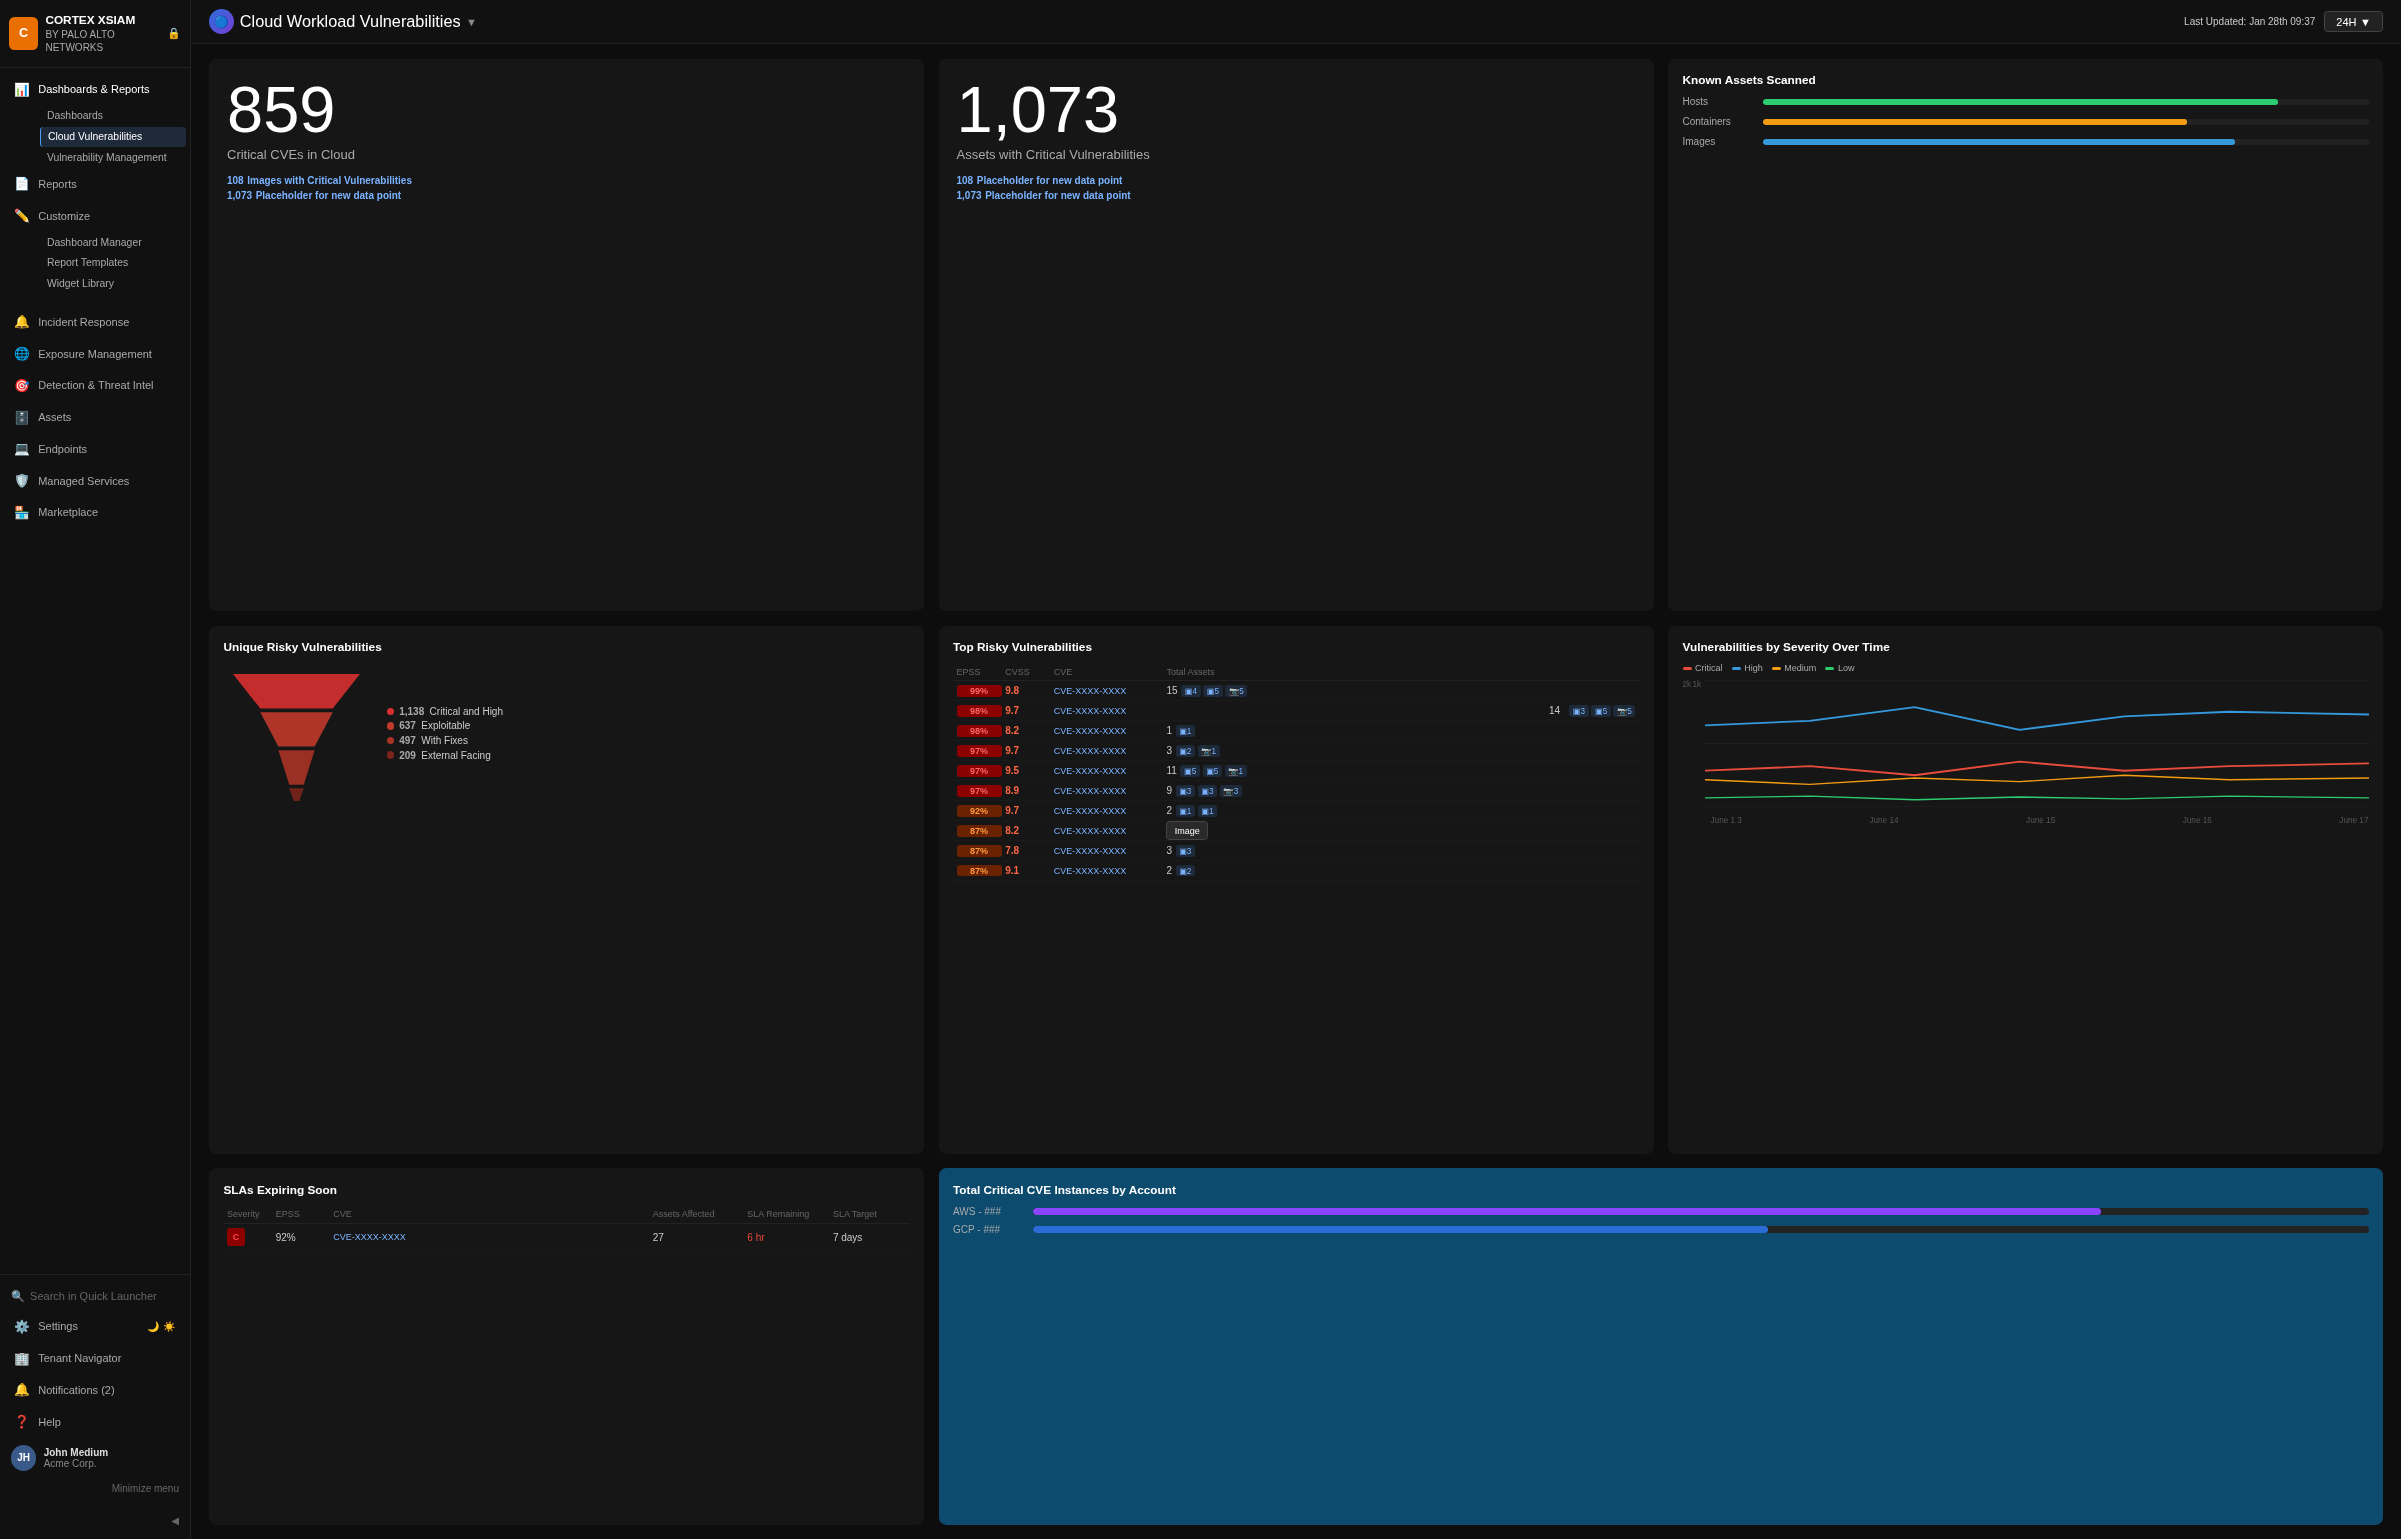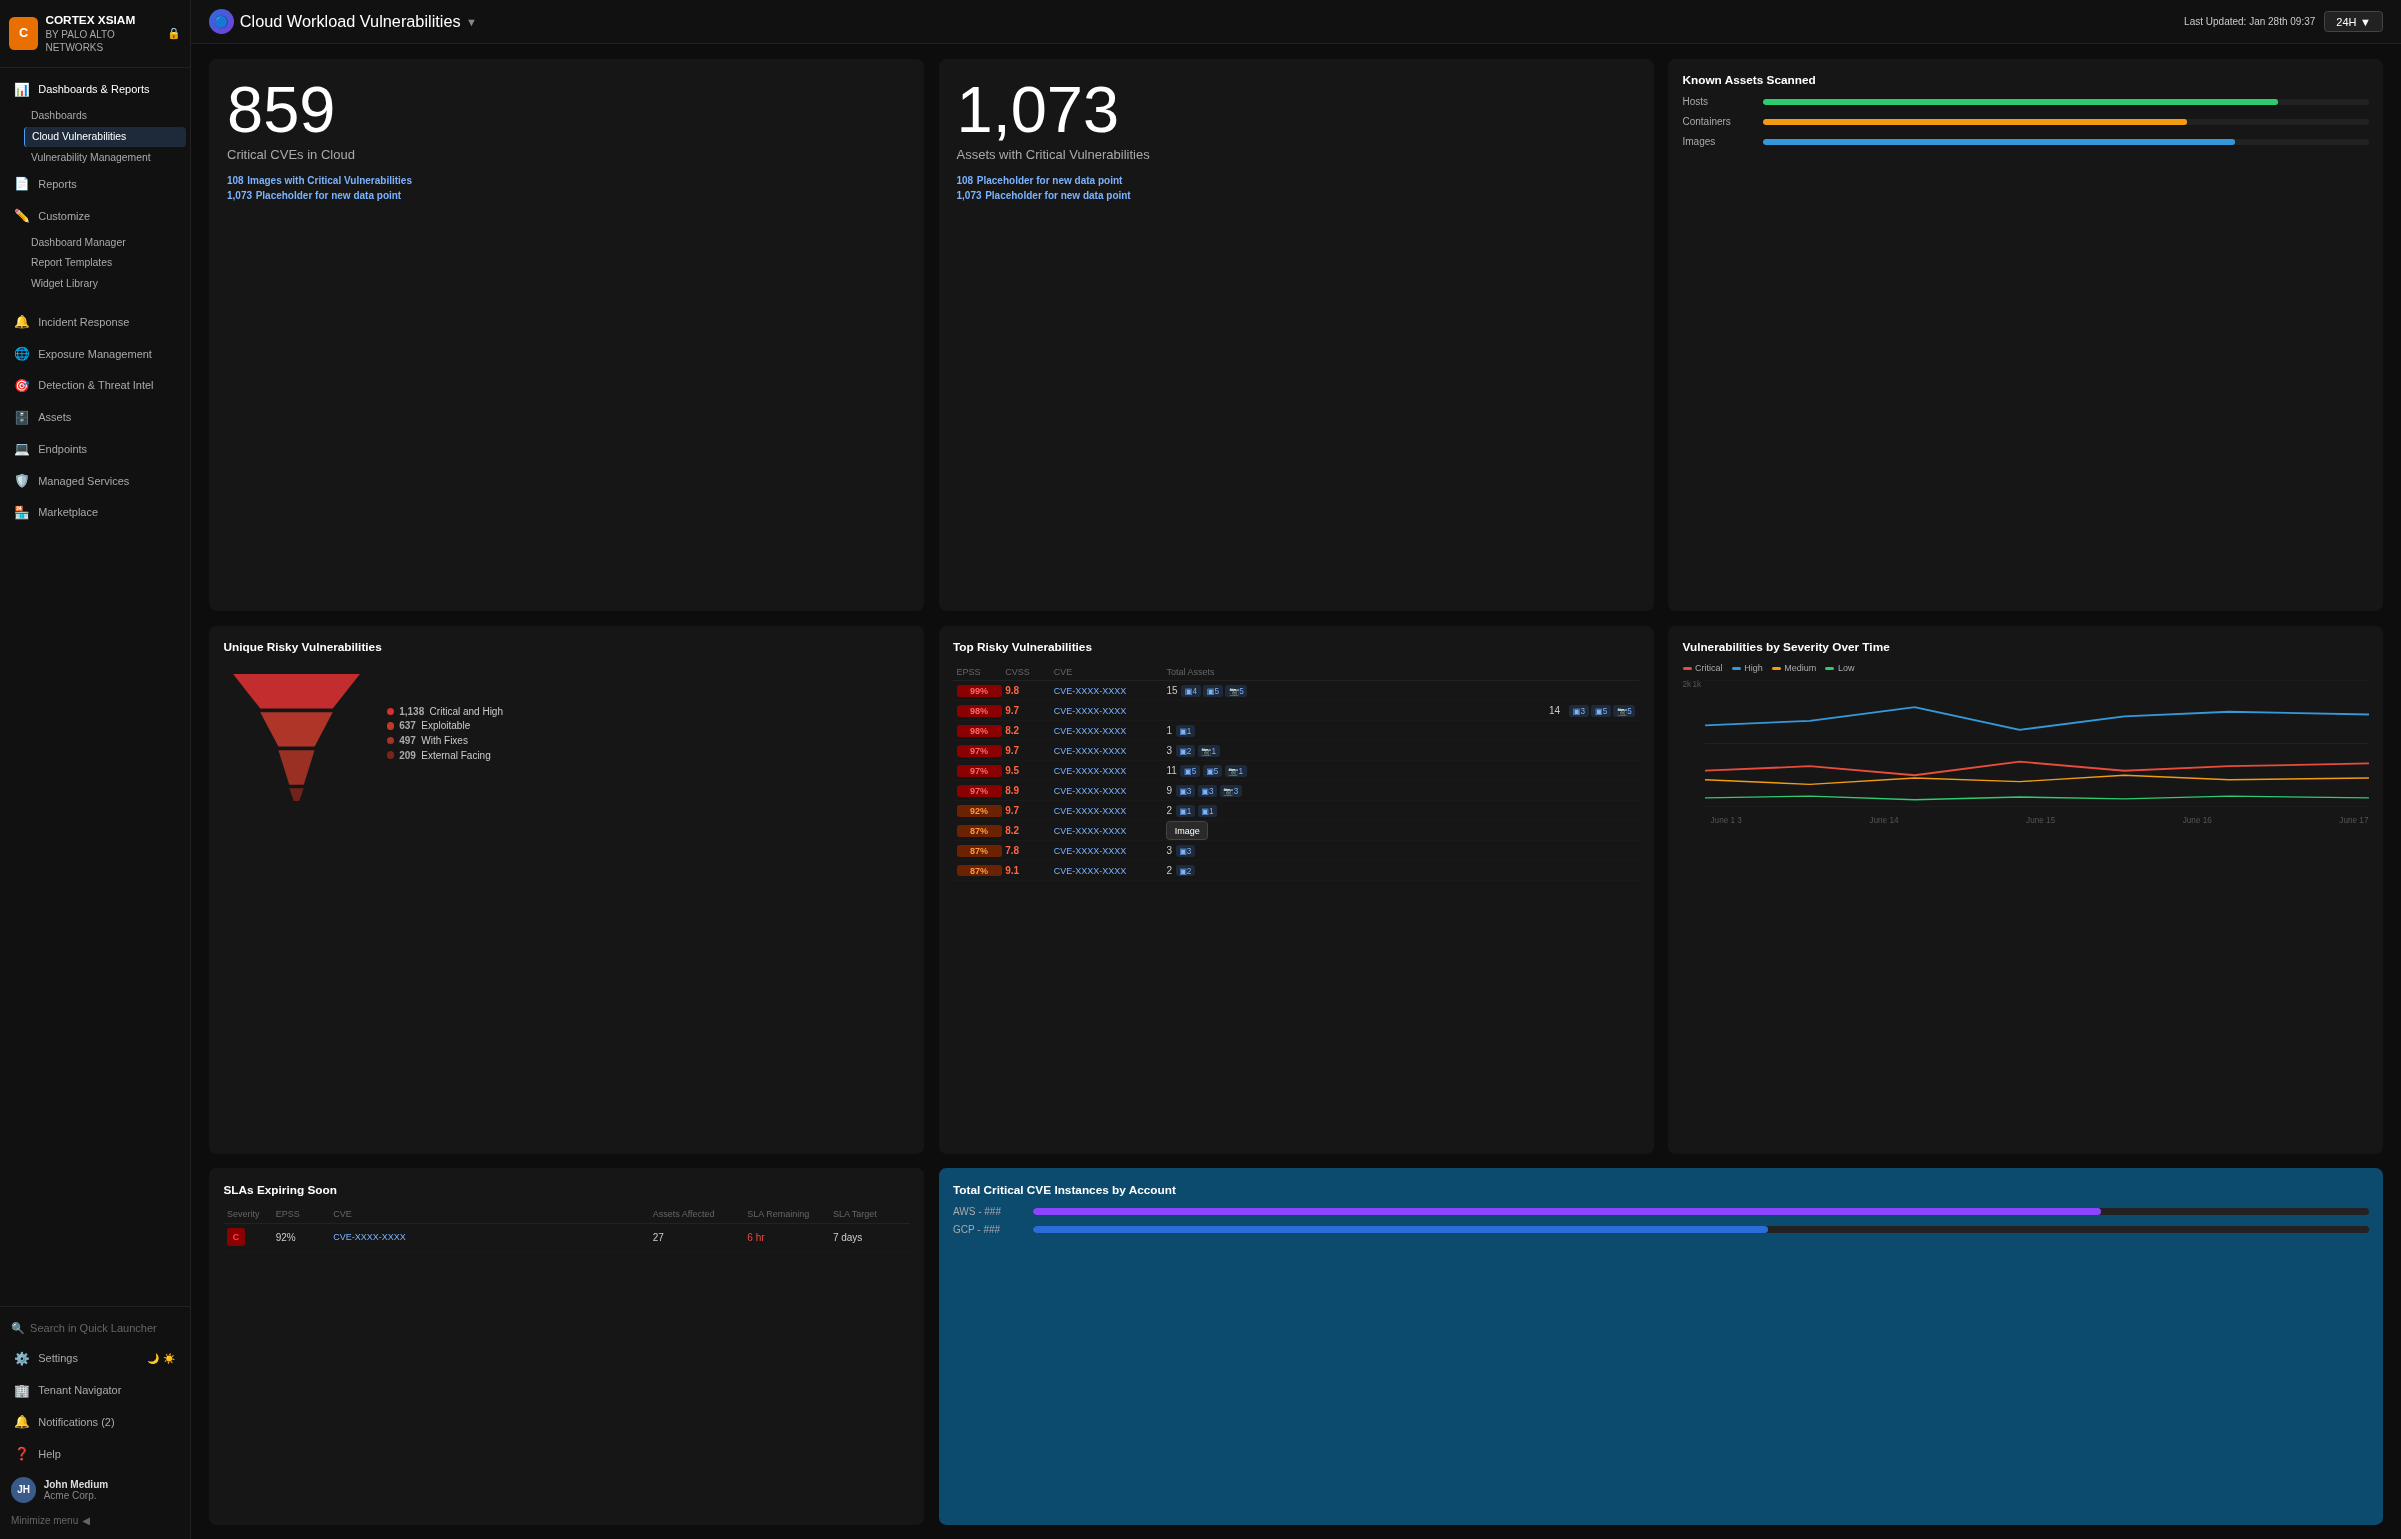"Dashboards" .nav-sub { padding-left: 20px -> 36px }
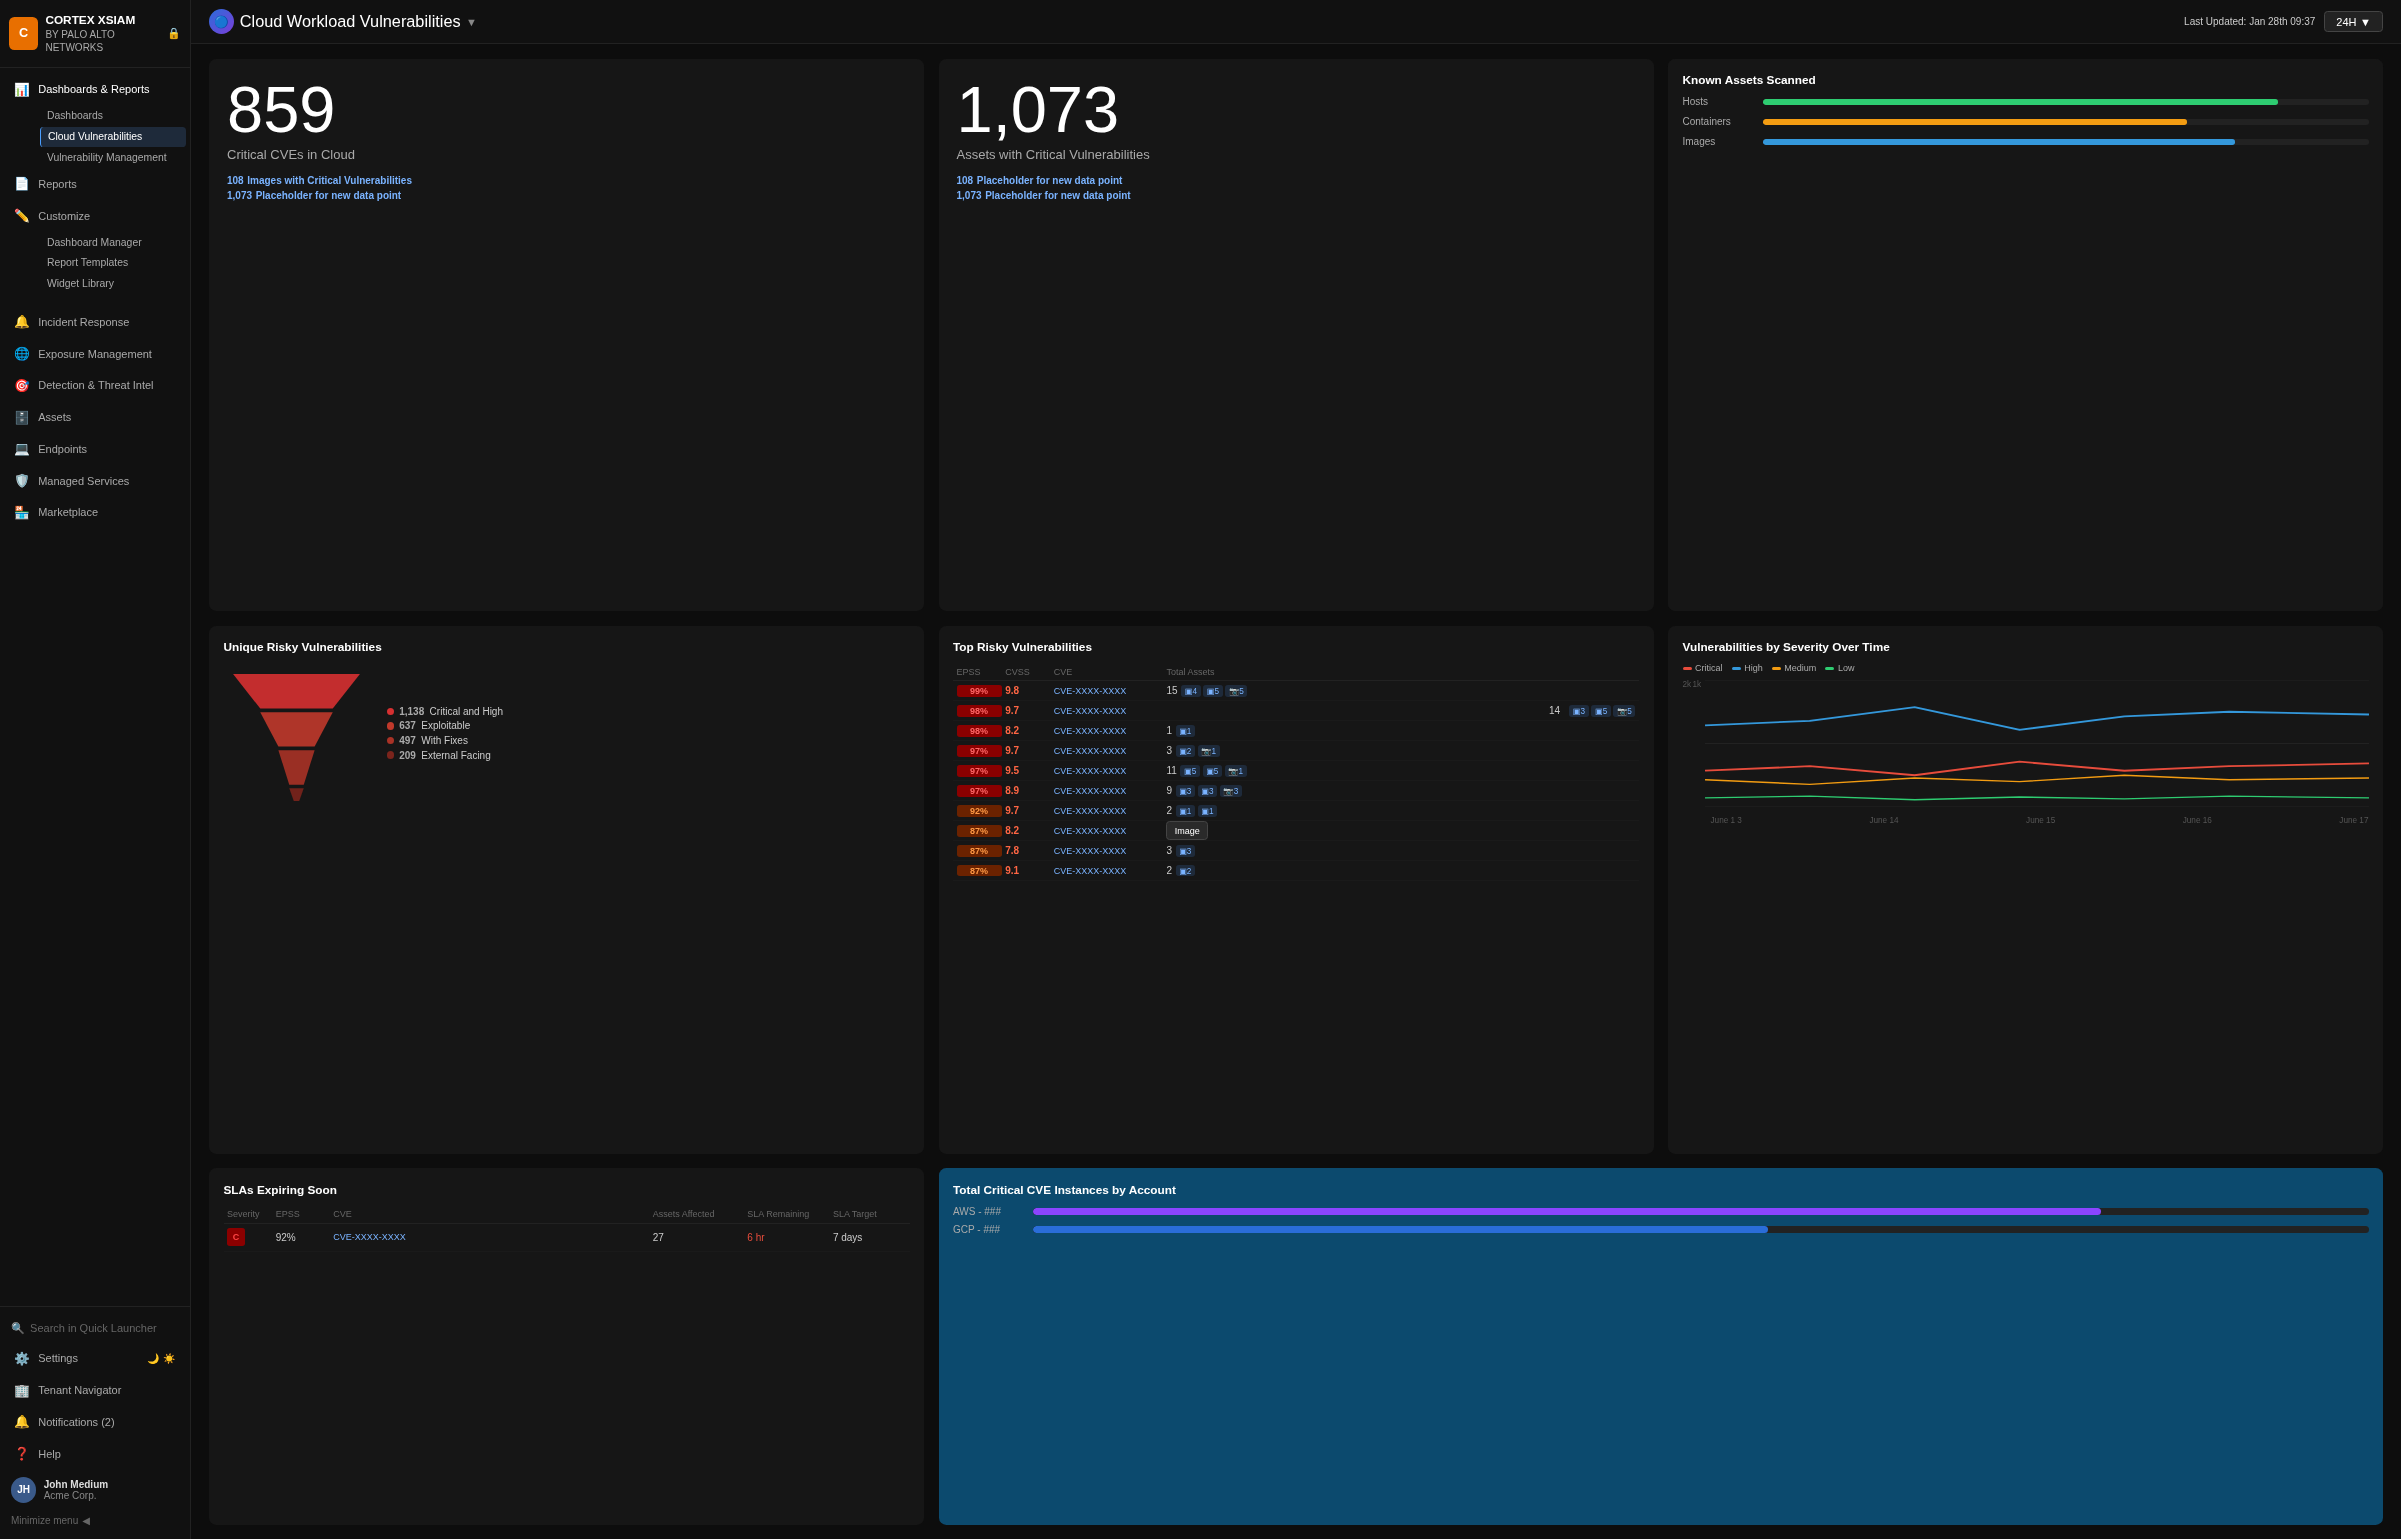"Minimize menu" .minimize-btn { align-items: flex-start -> flex-end; flex-direction: none -> column; gap: 4px -> 21px }
